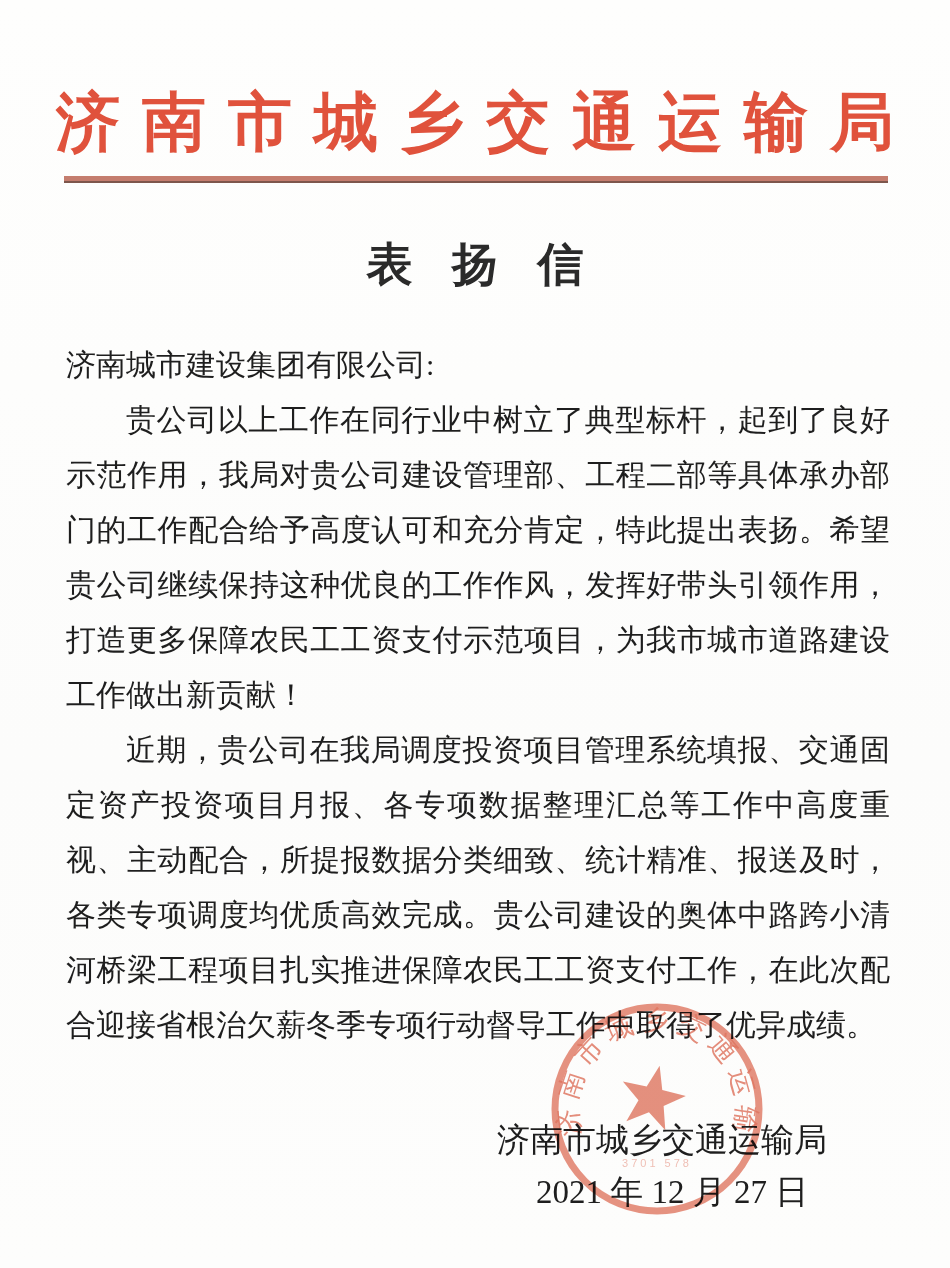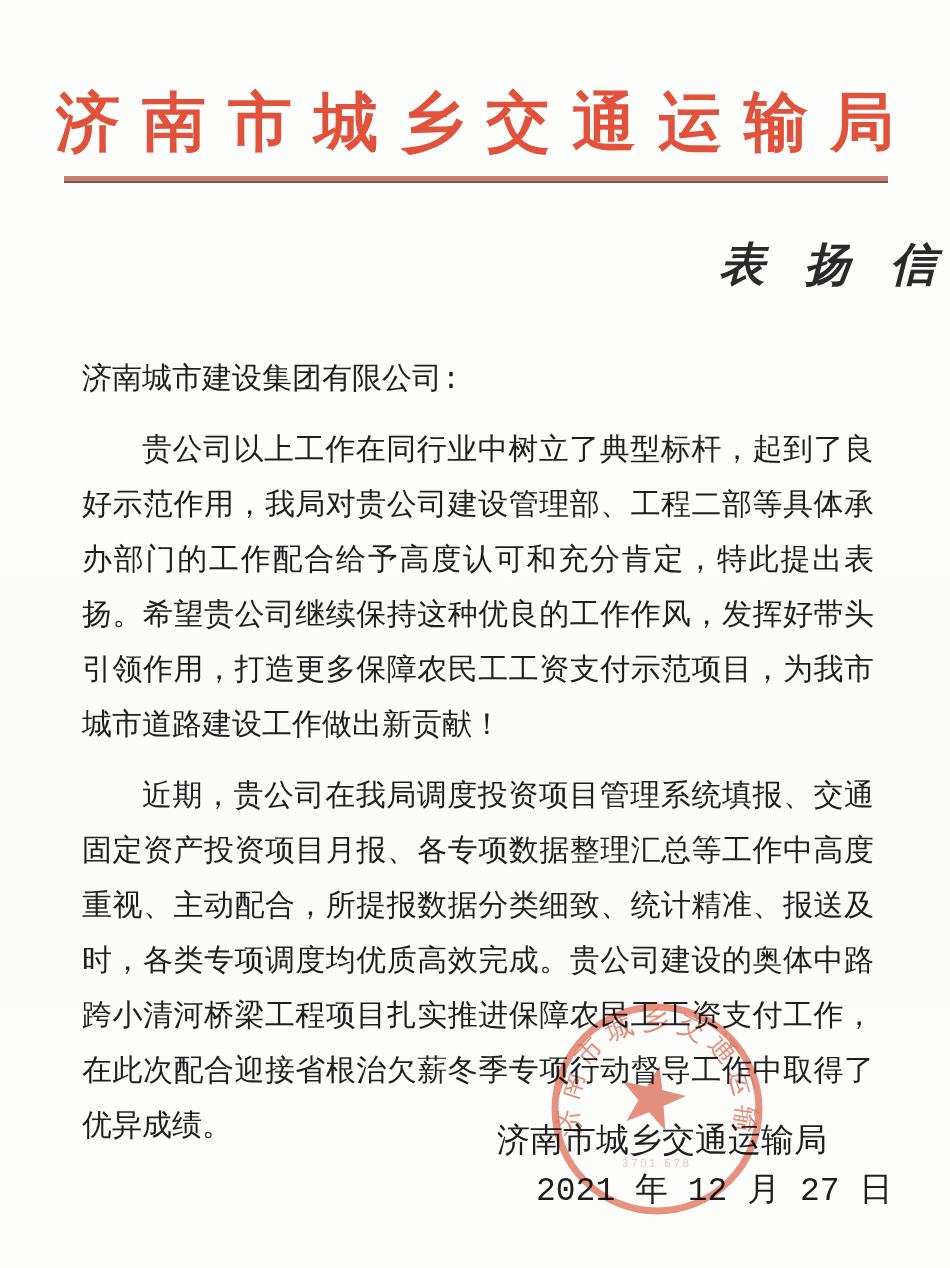"表 扬 信" .doc-title { font-style: italic -> none; text-align: right -> center }
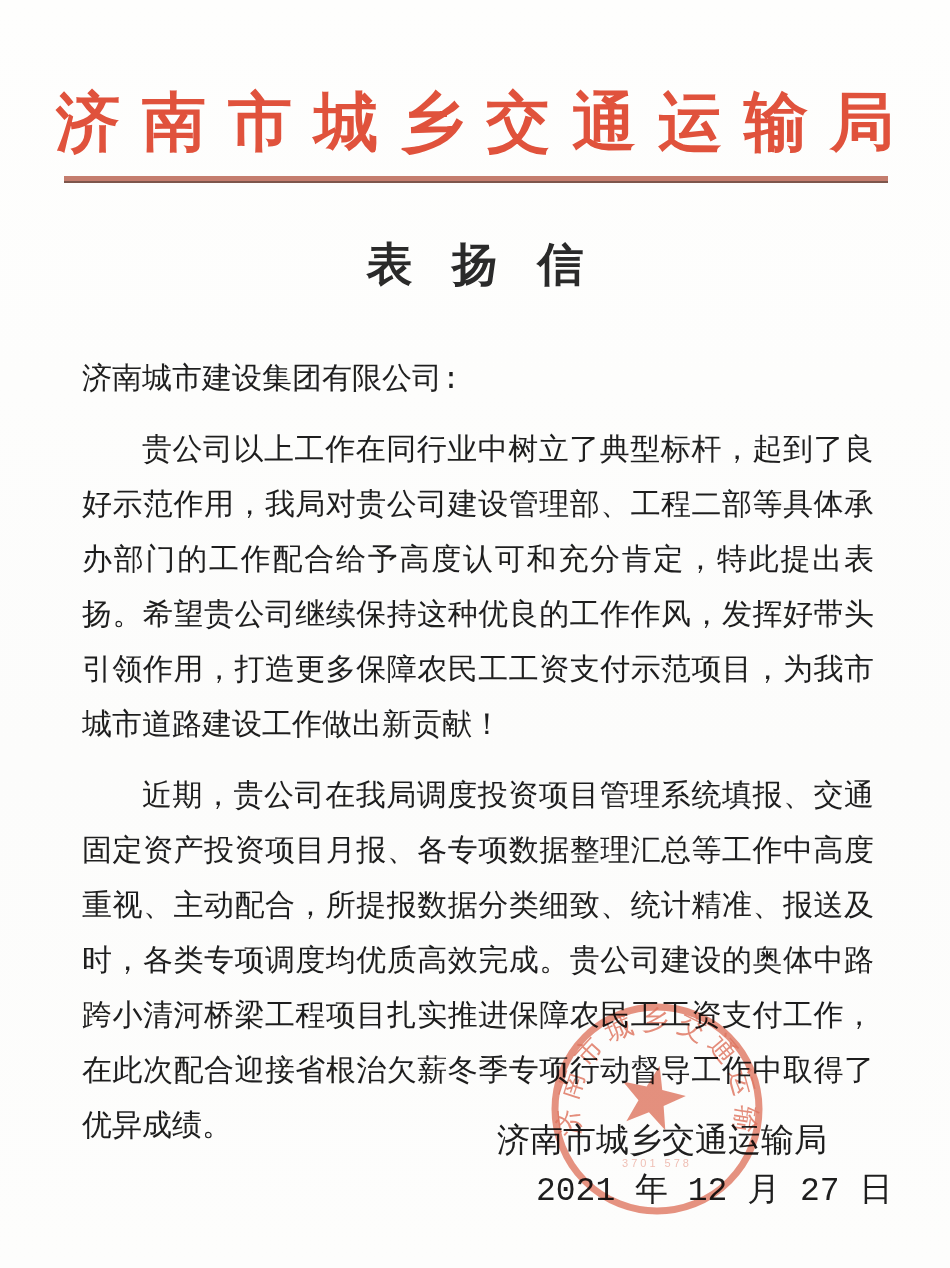"济南城市建设集团有限公司:" .letter-body p { font-family: Liberation Mono, monospace -> none; margin: 16px -> 0 }
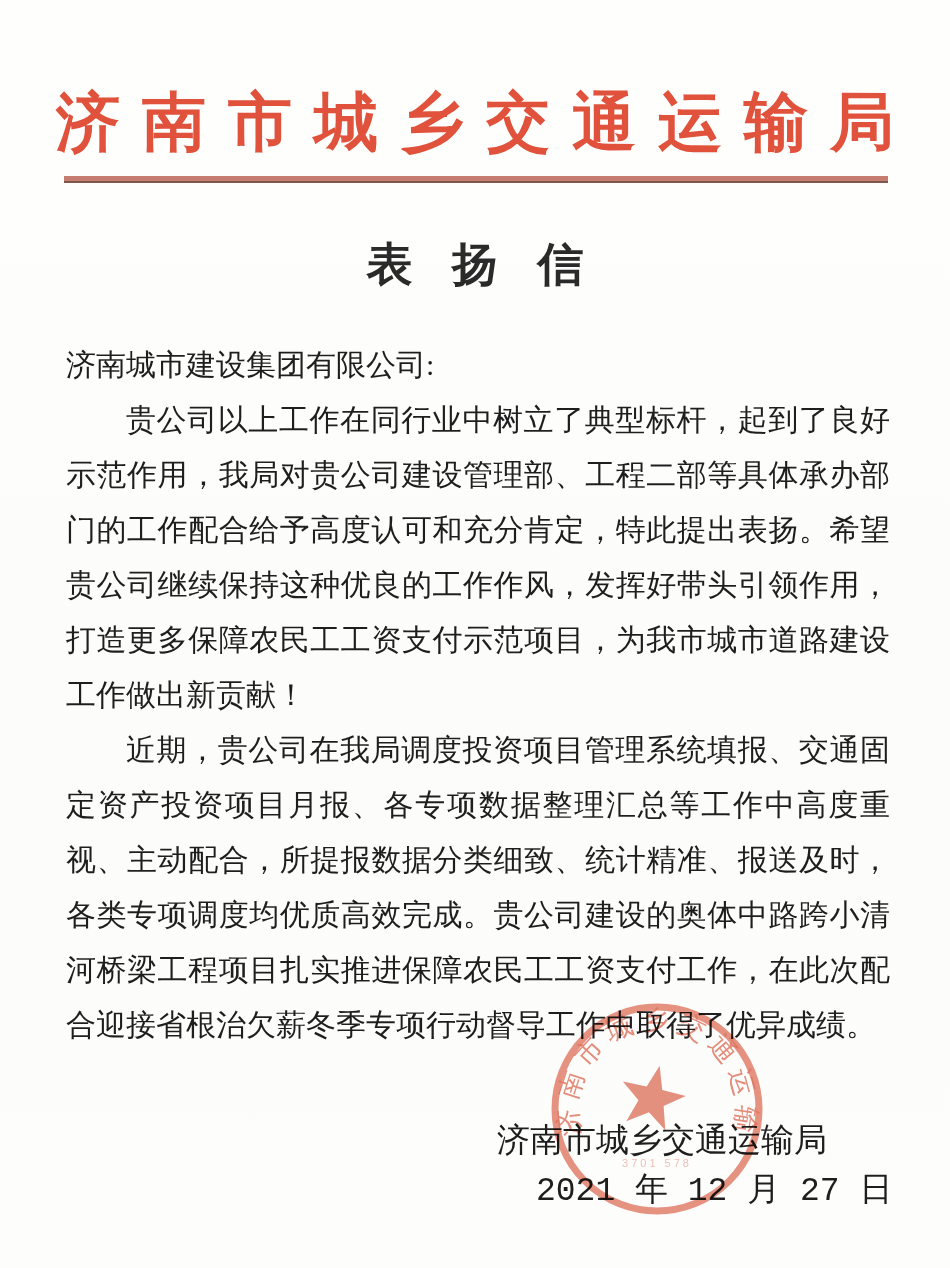"2021 年 12 月 27" .sign-date { font-family: Liberation Mono, monospace -> none }
